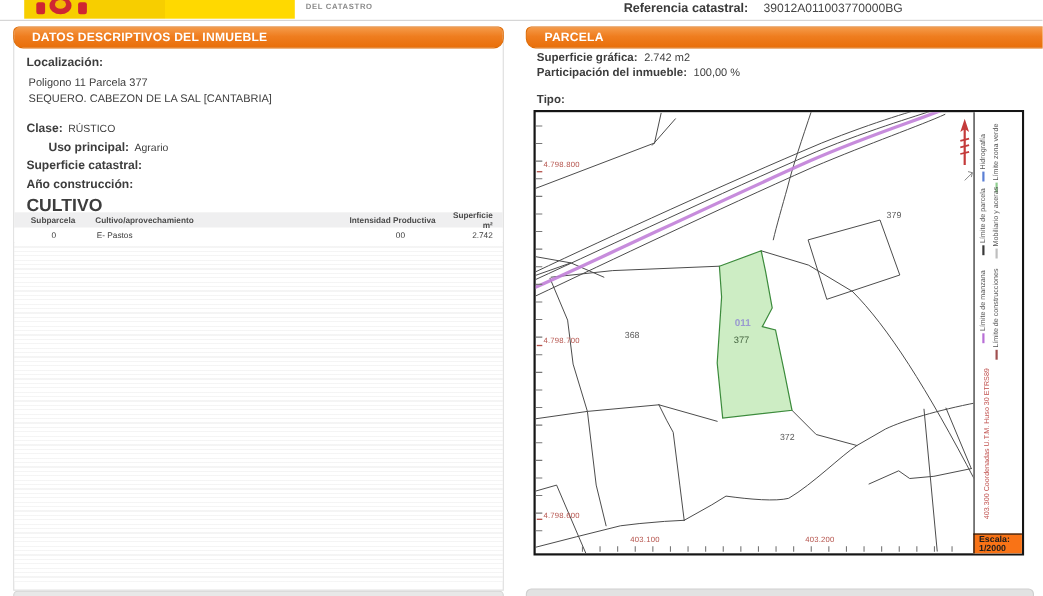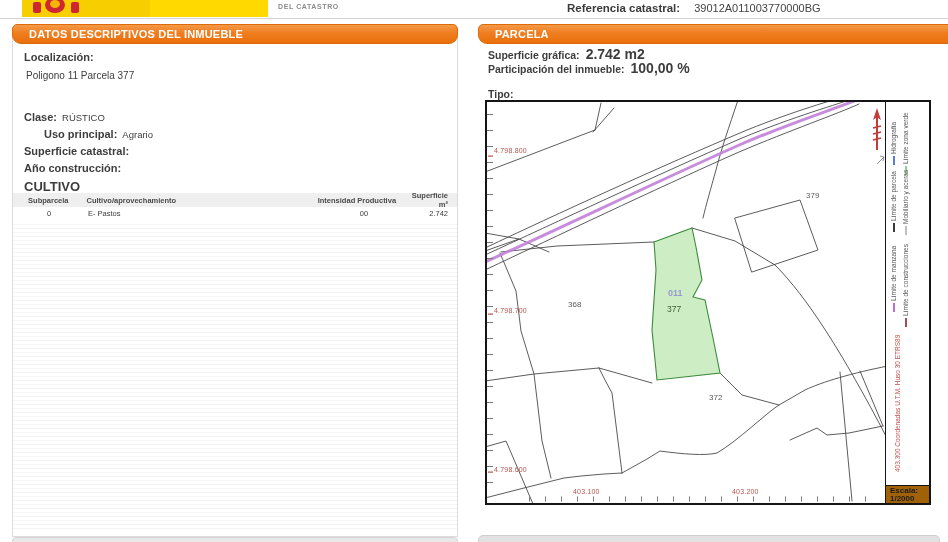"2.742 m2" .rfield .val { font-size: 14px -> 10px; font-weight: bold -> normal }
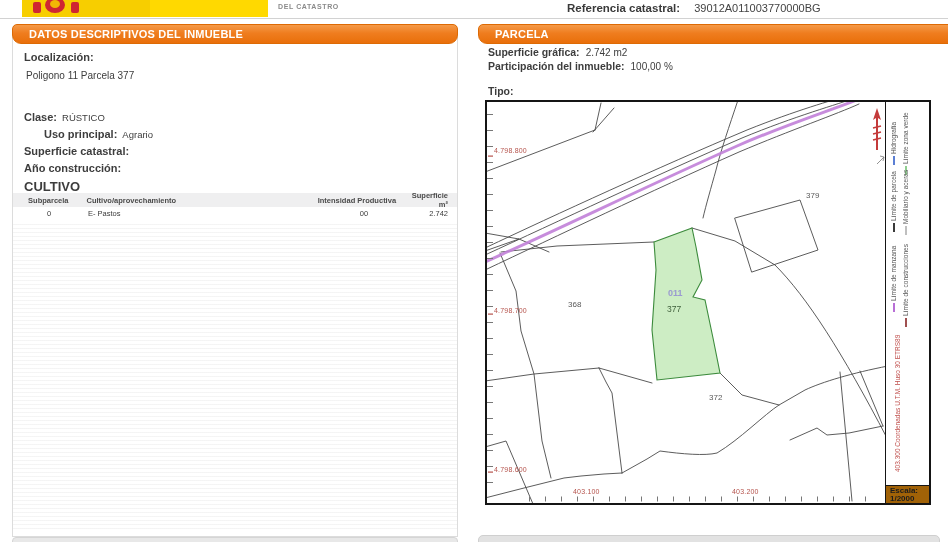"SEQUERO. CABEZON DE LA SAL" div.abs { html: none -> <div>SEQUERO. CABEZON DE LA SAL [CANTABRIA]</div> }
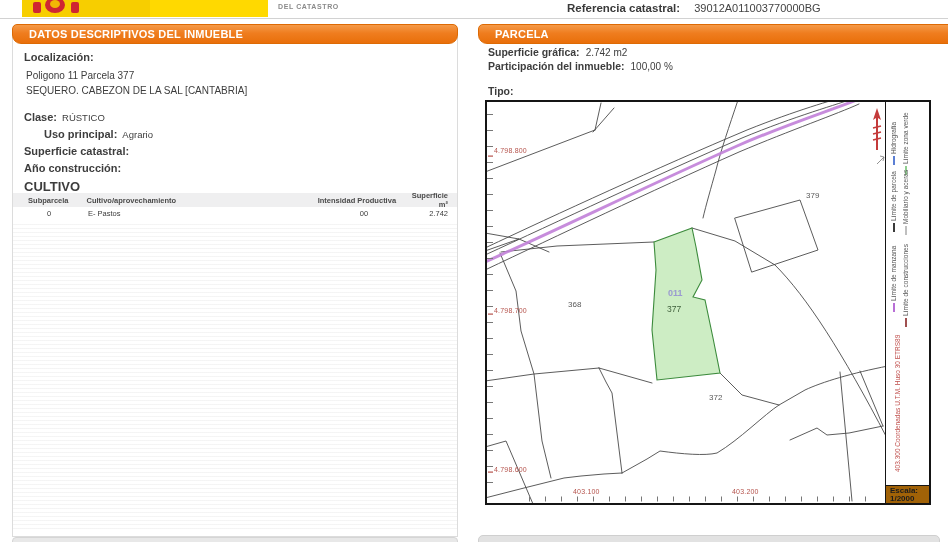"CULTIVO" div.abs { font-size: 13px -> 16px }
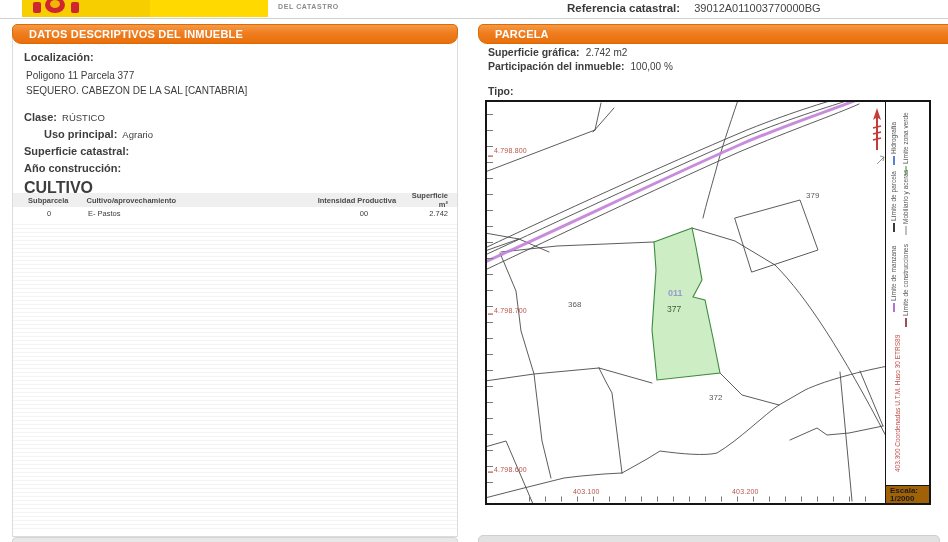"Escala:" #escala-box { background: #a16207 -> #f97316 }
